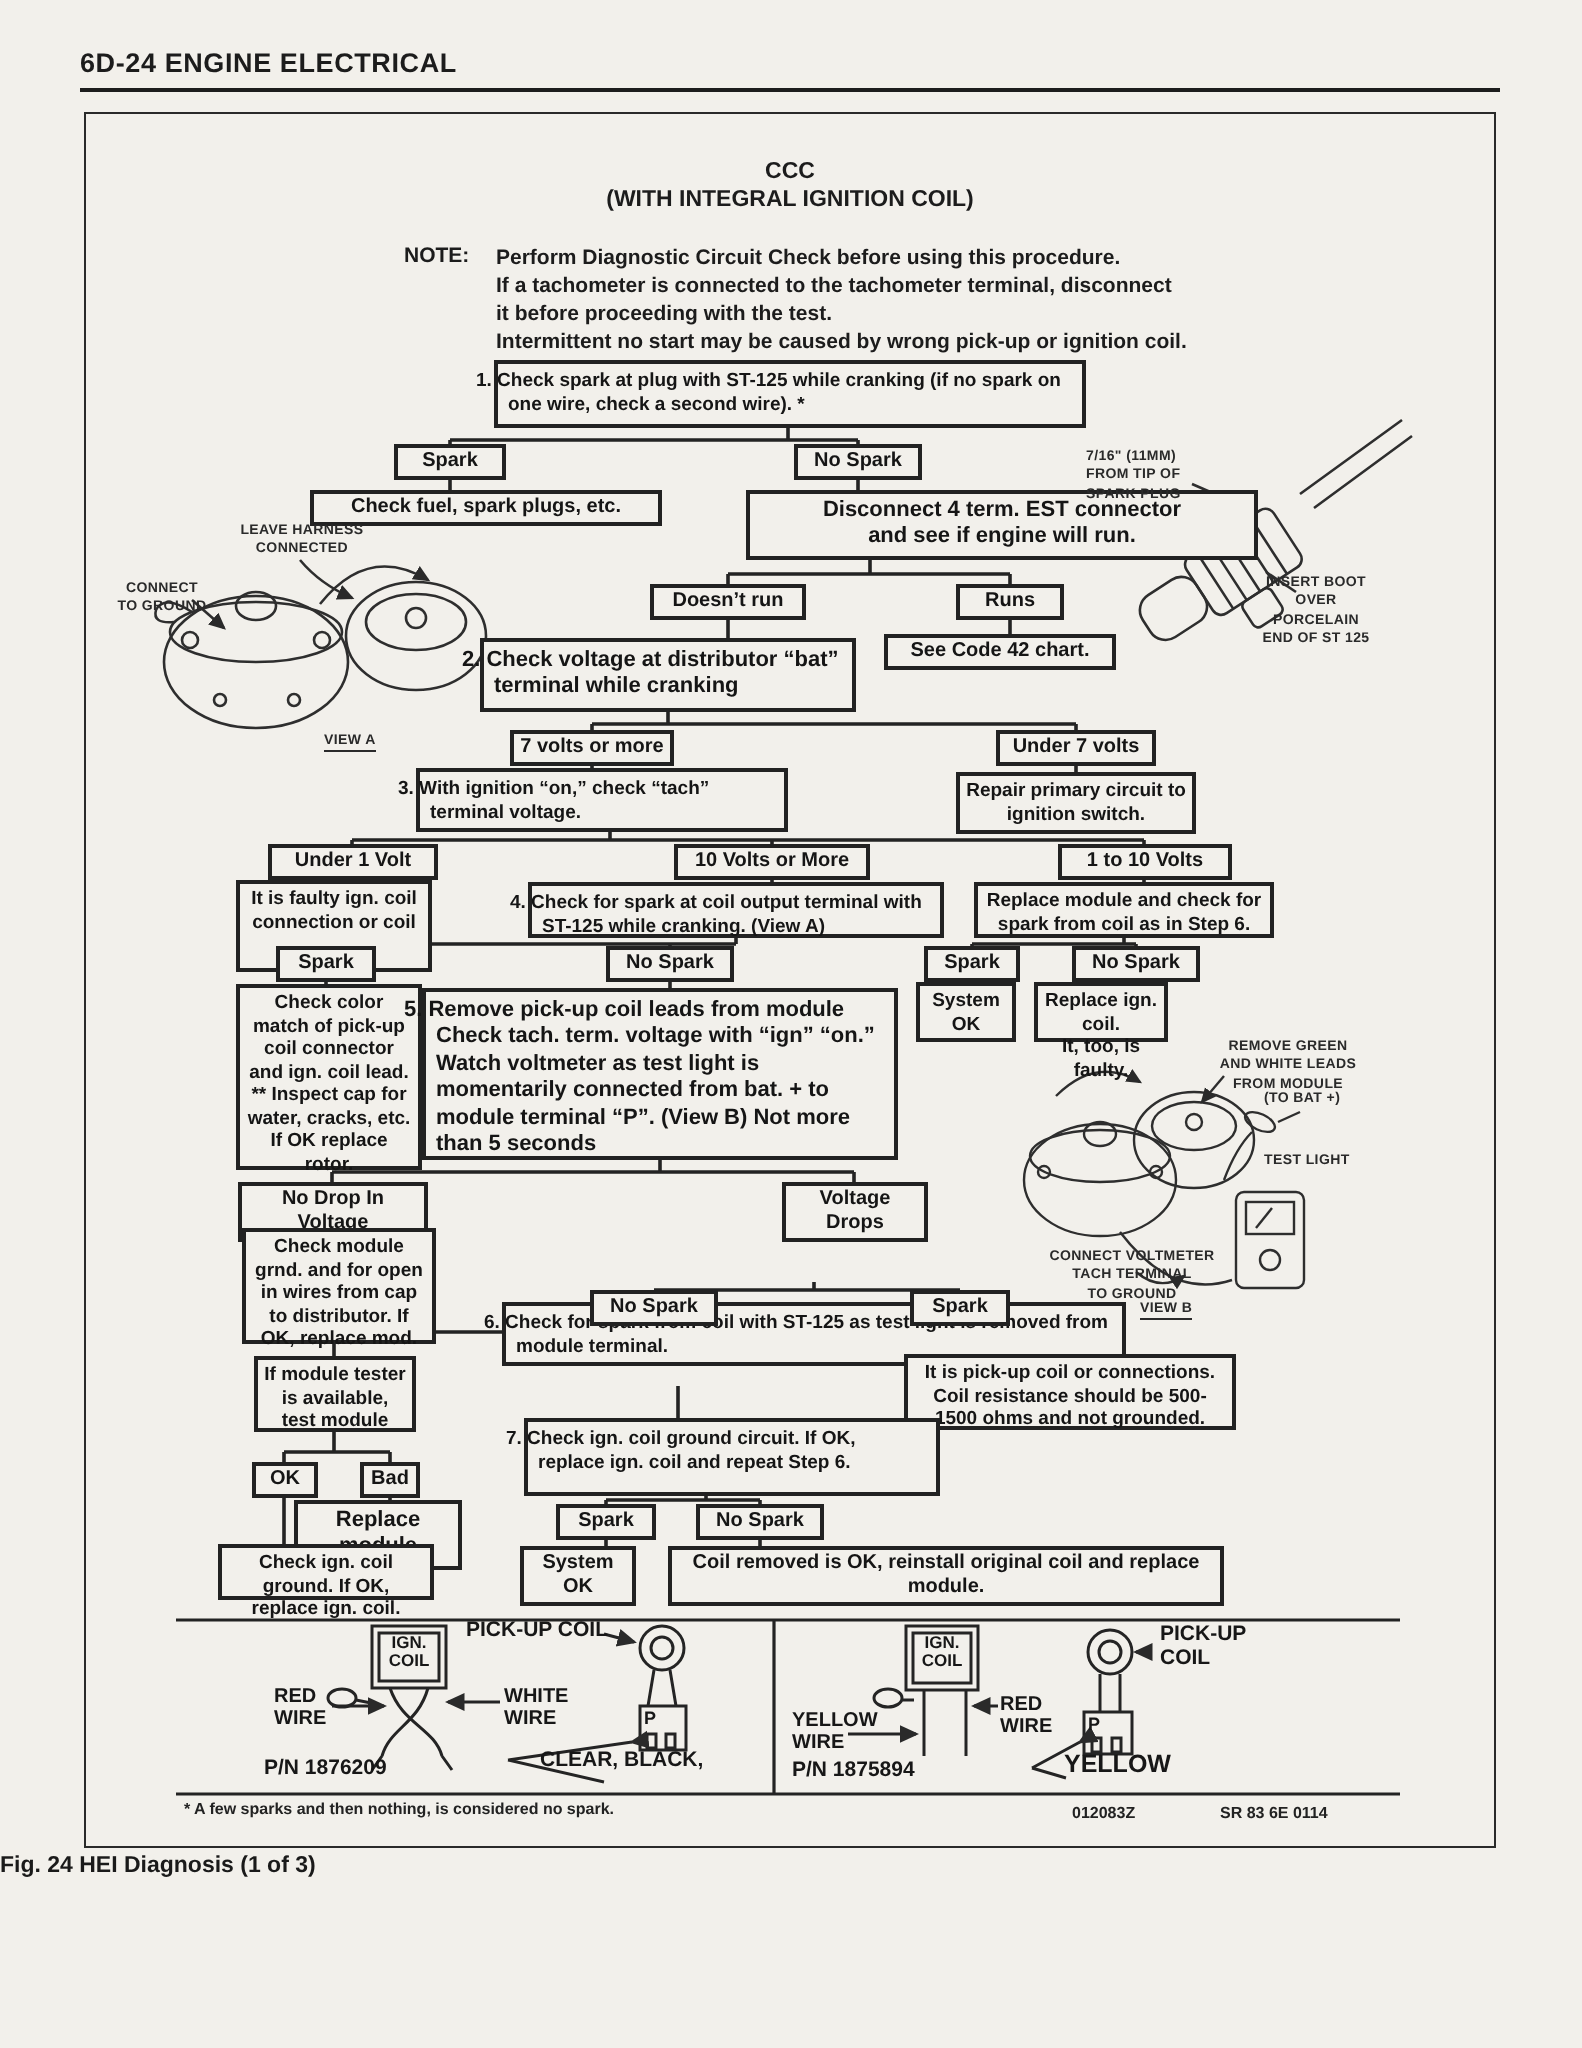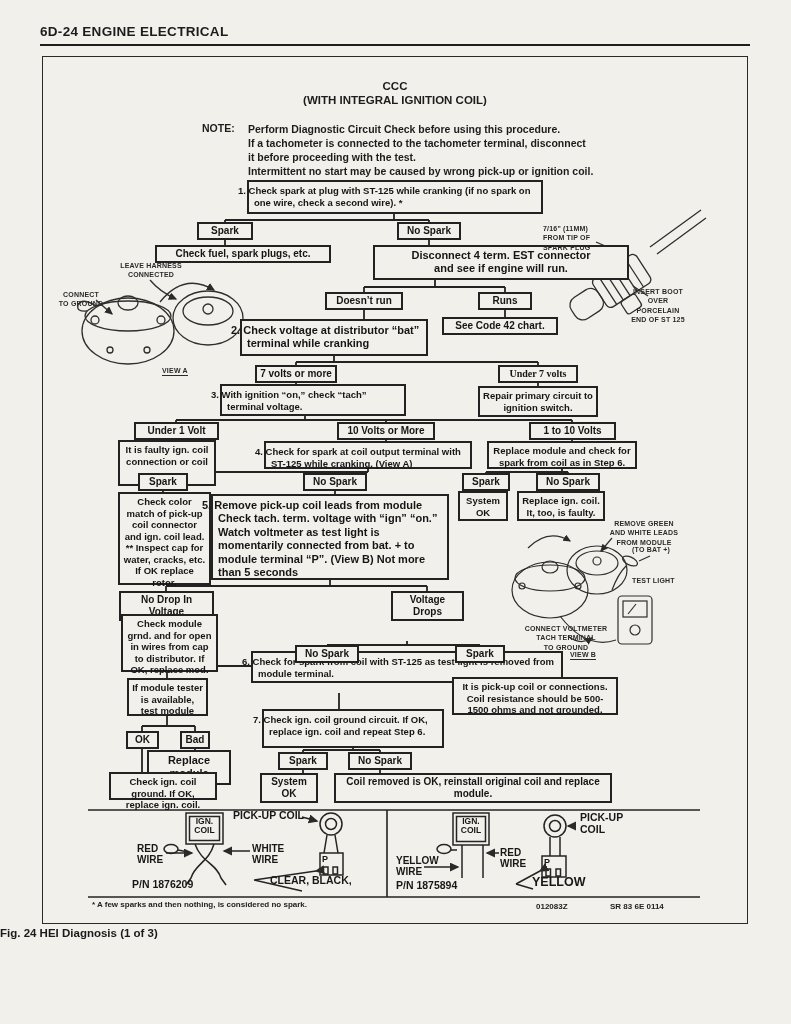"Under 7 volts" div.box { font-family: Liberation Serif, serif -> none }
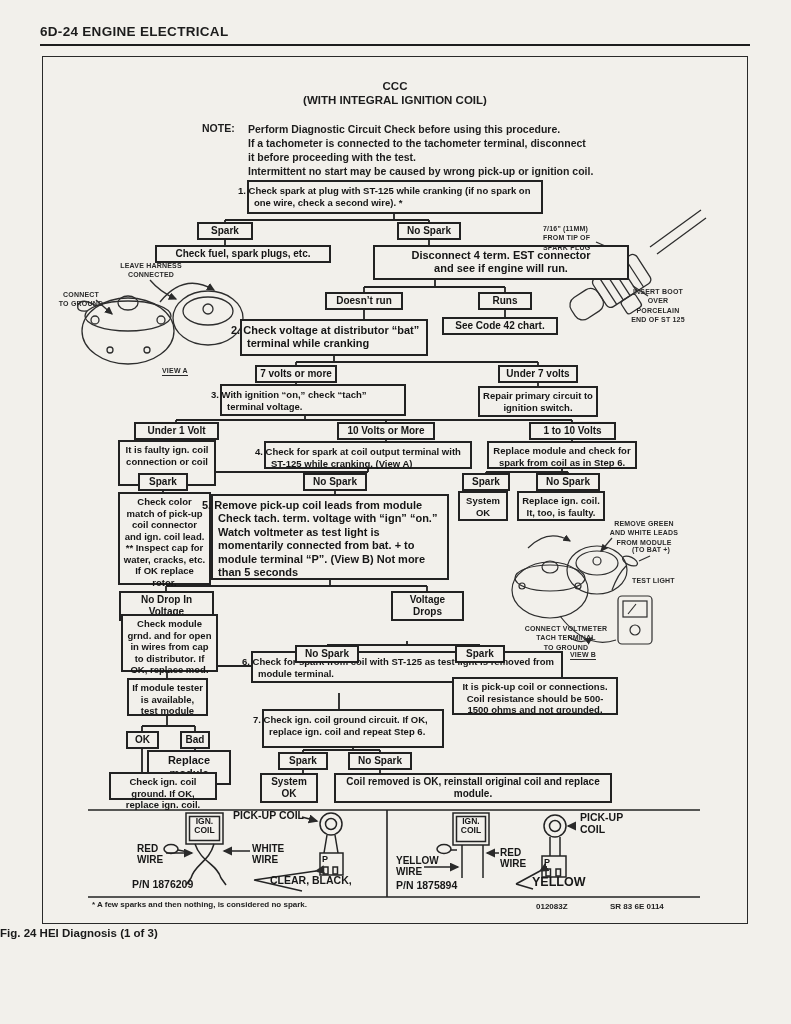"3. With ignition “on,” check" div.box { left: 220px -> 208px }
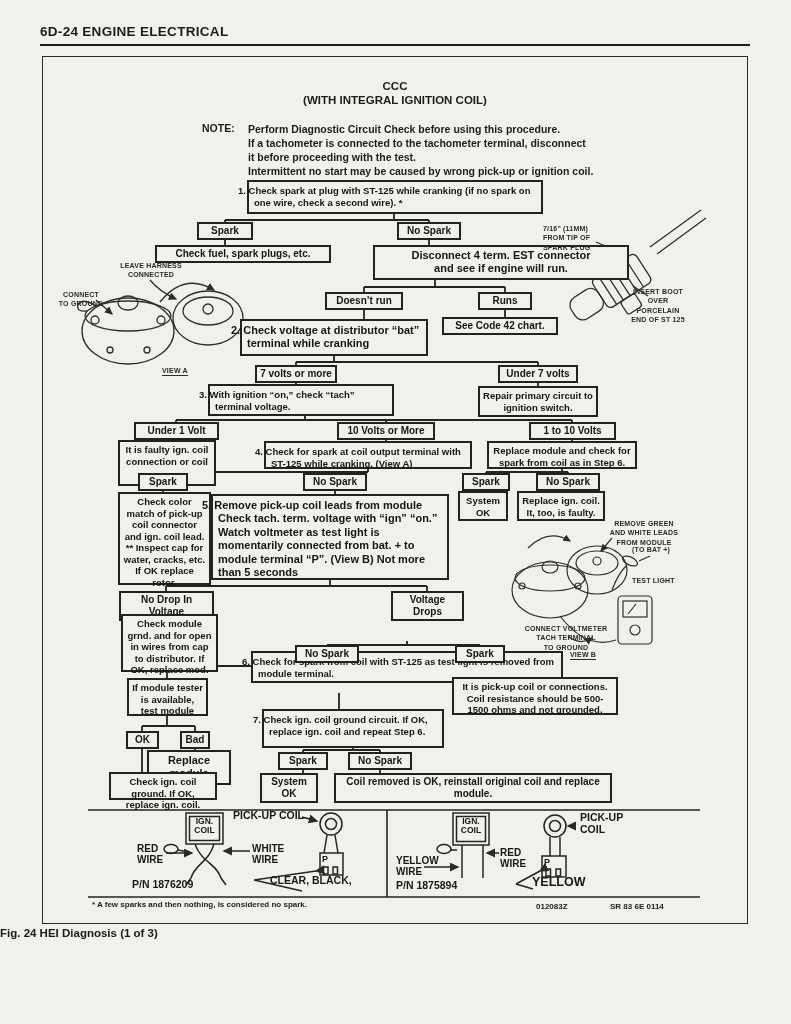"Replace ign. coil." div.box { width: 88px -> 67px }
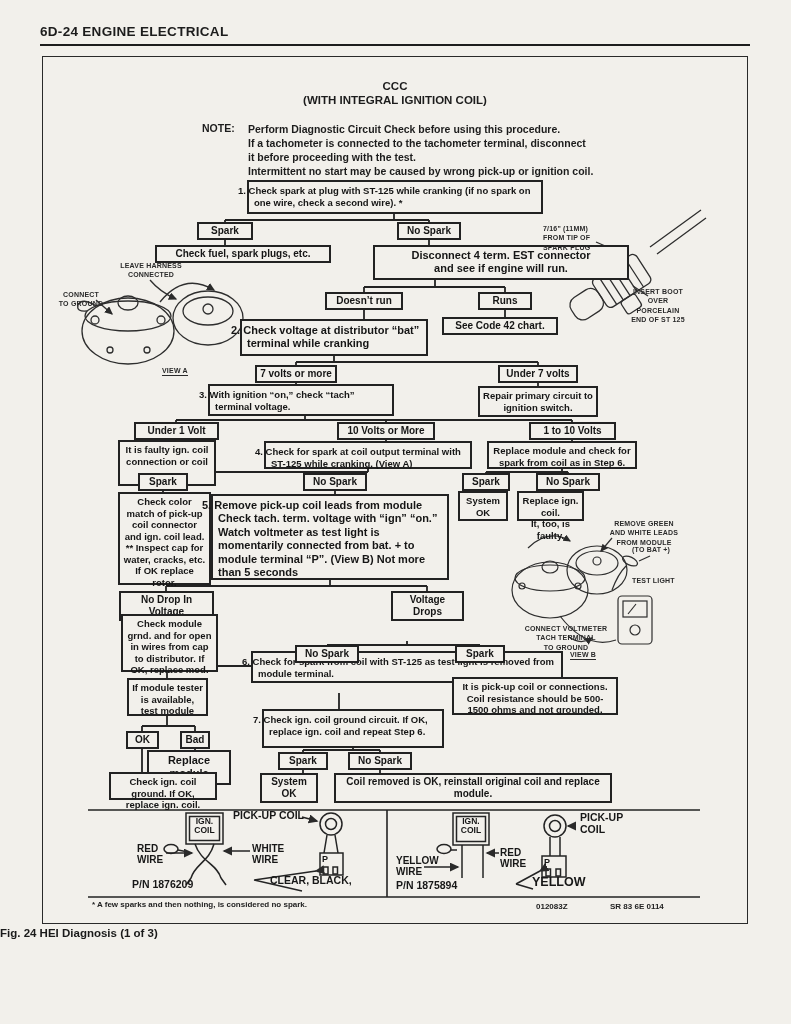"7. Check ign. coil ground" div.box { width: 182px -> 208px }
